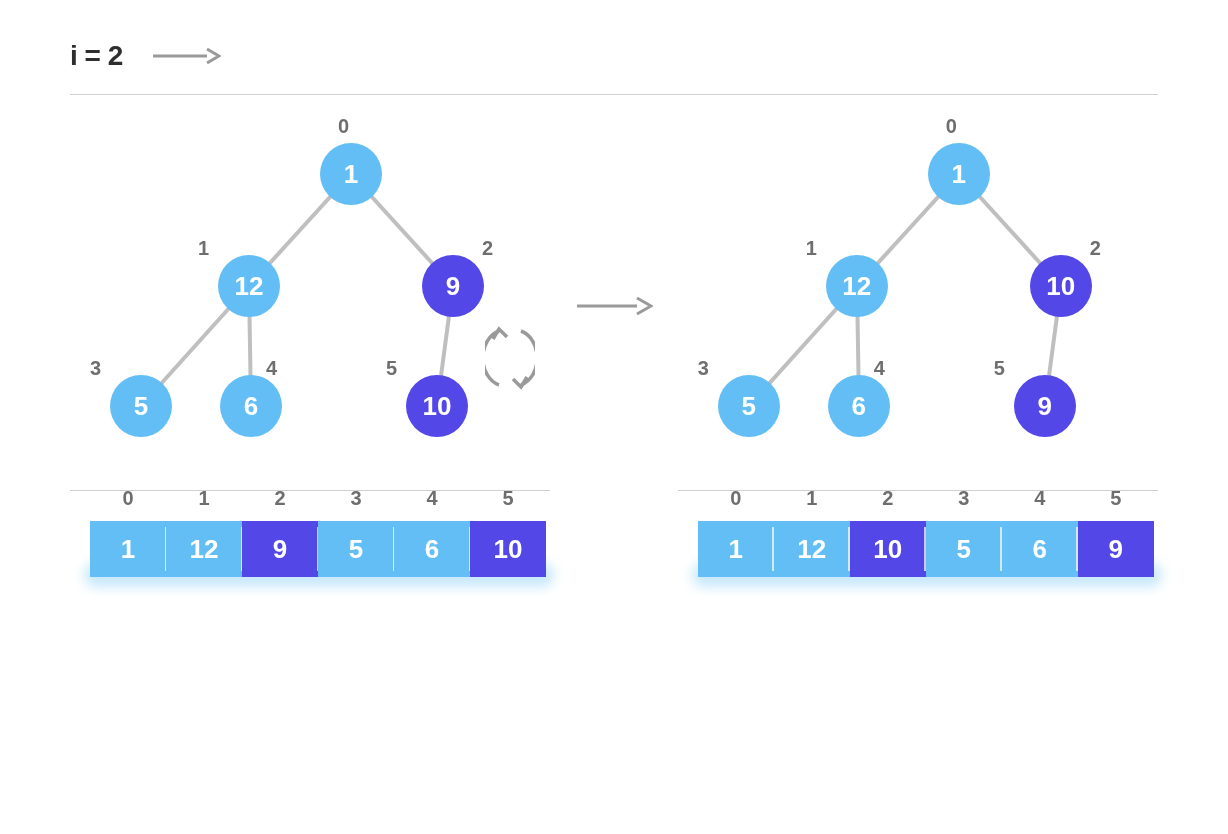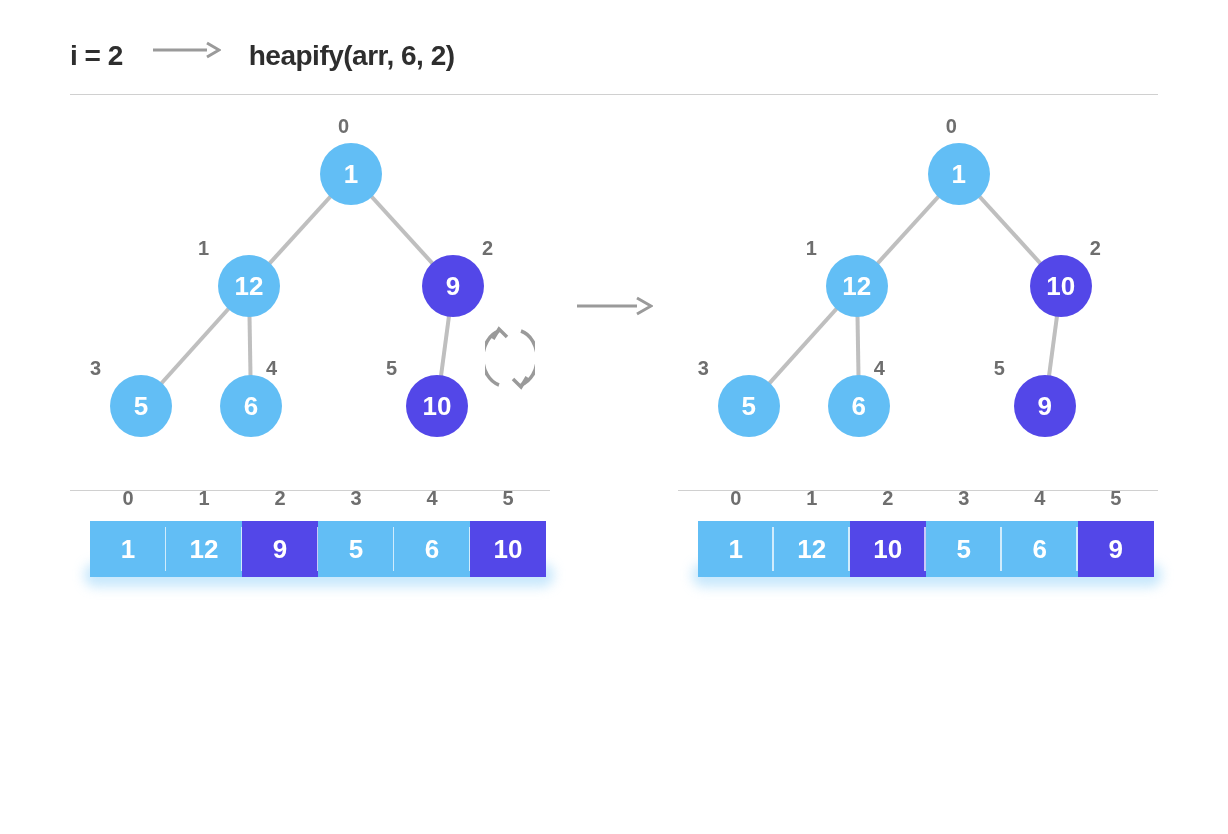"i = 2" .header { align-items: flex-start -> center }
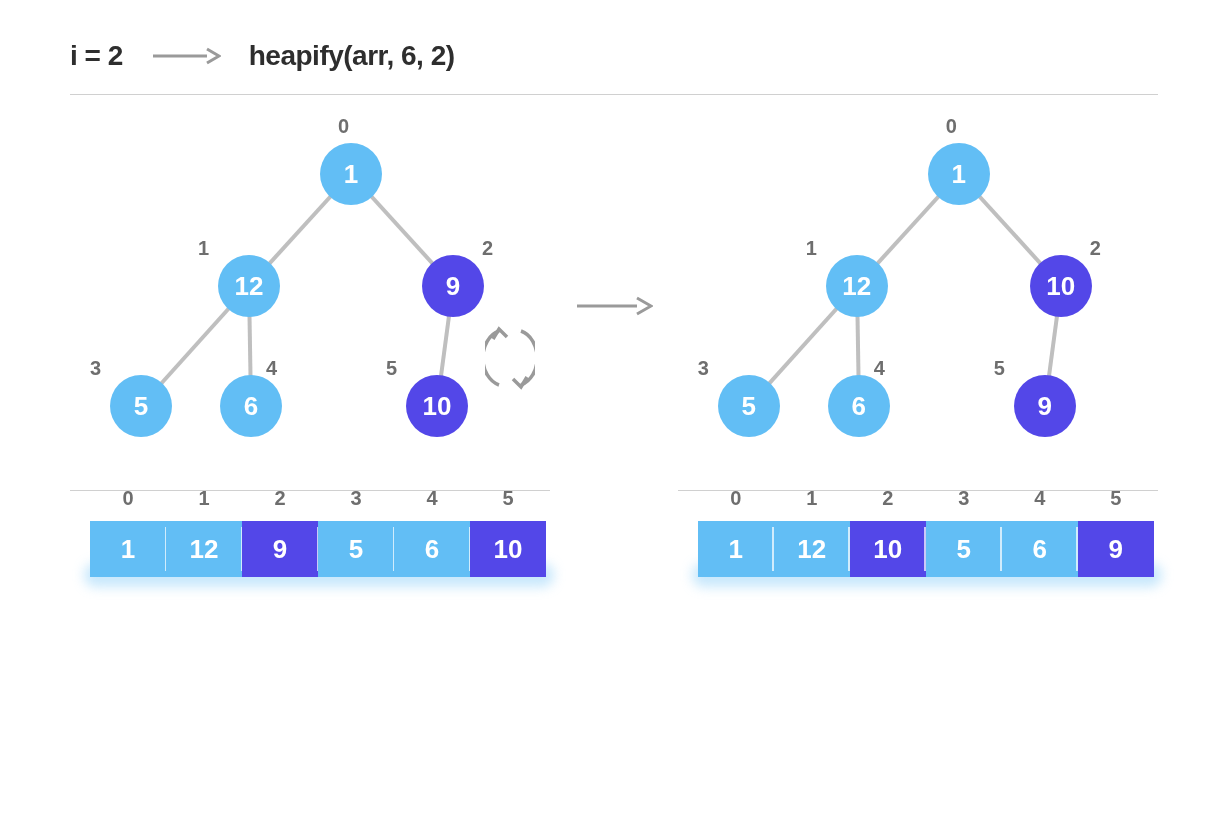"heapify(arr, 6, 2)" span.header-label { html: <span>heapify(arr, 6, 2)</span> -> none }
